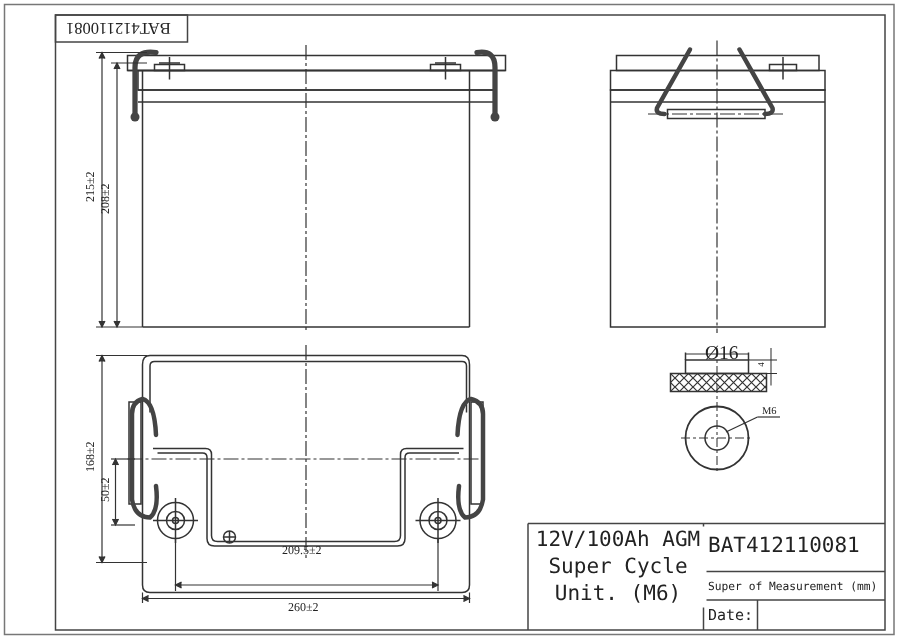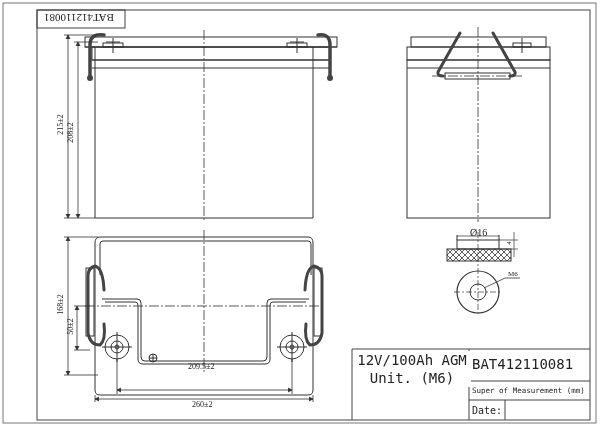"Ø16" div.lbl { font-size: 10px -> 13px }
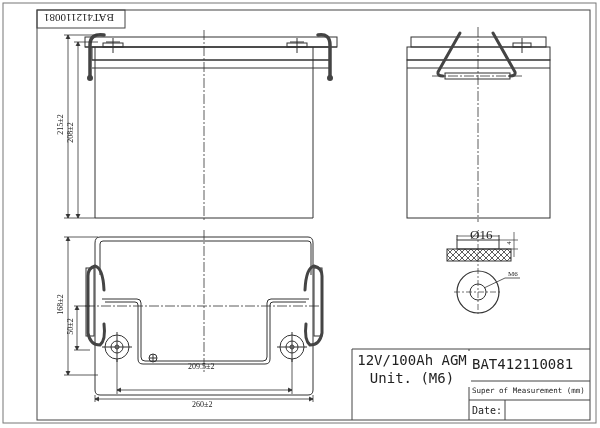"Super Cycle" div { html: none -> <div>Super Cycle</div> }
